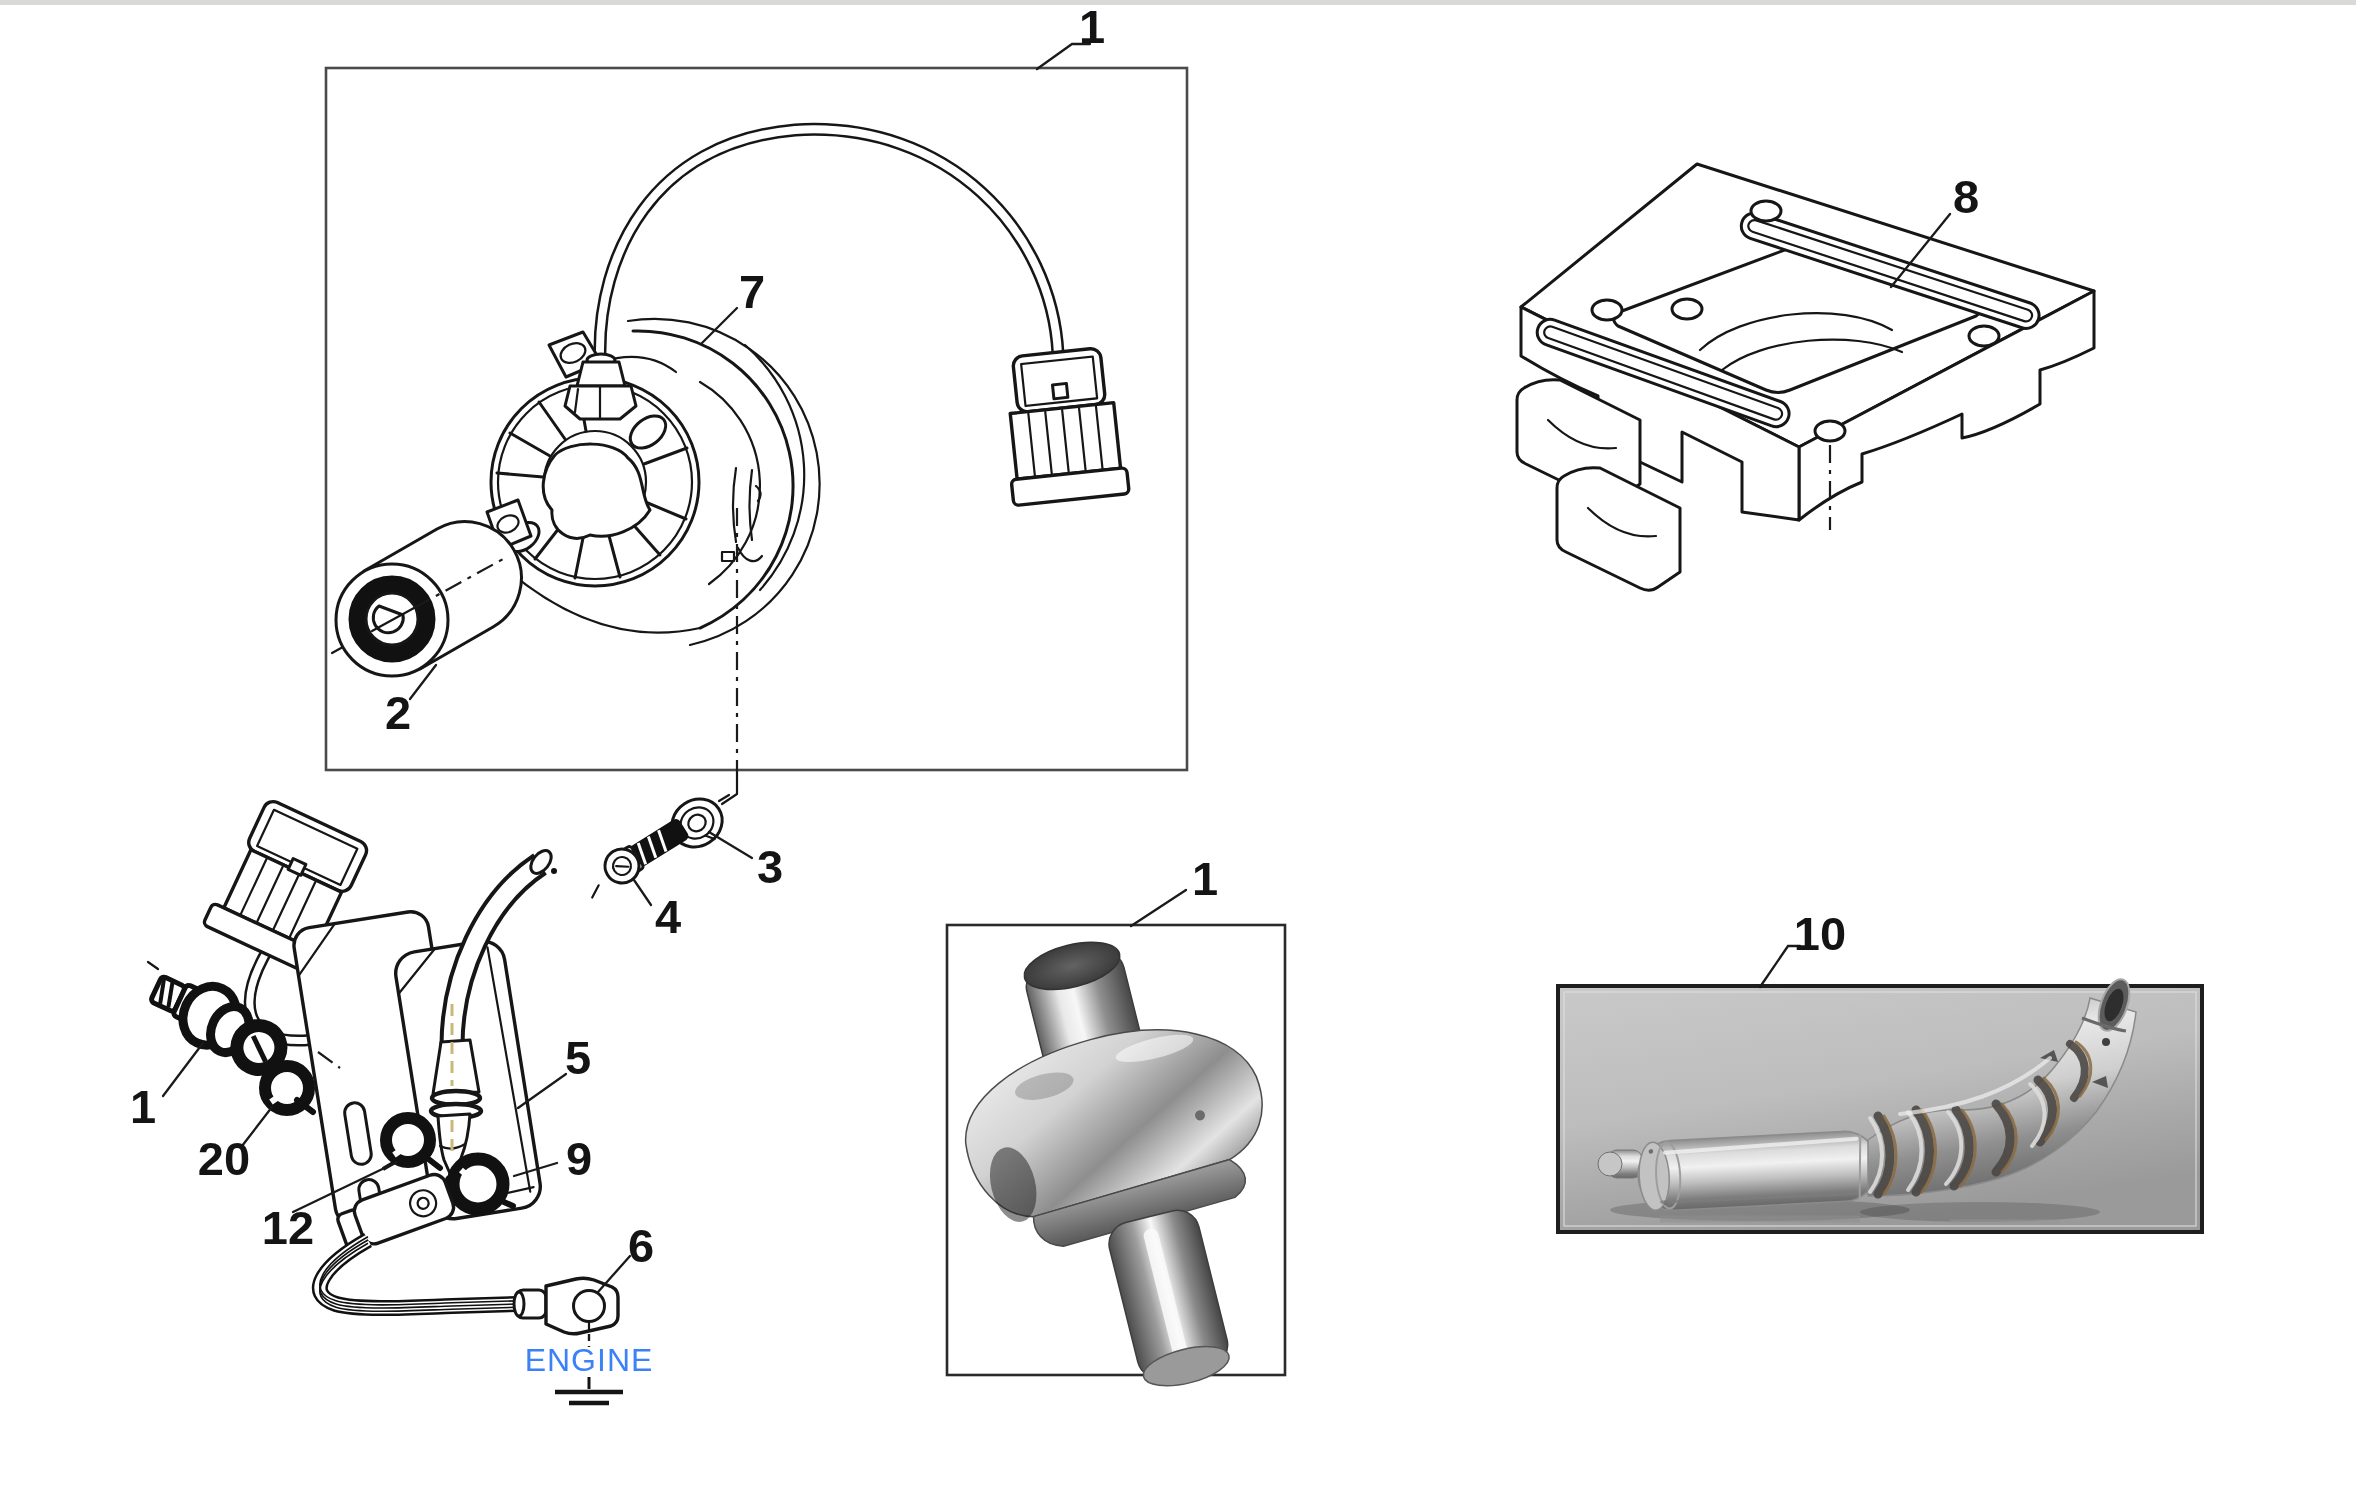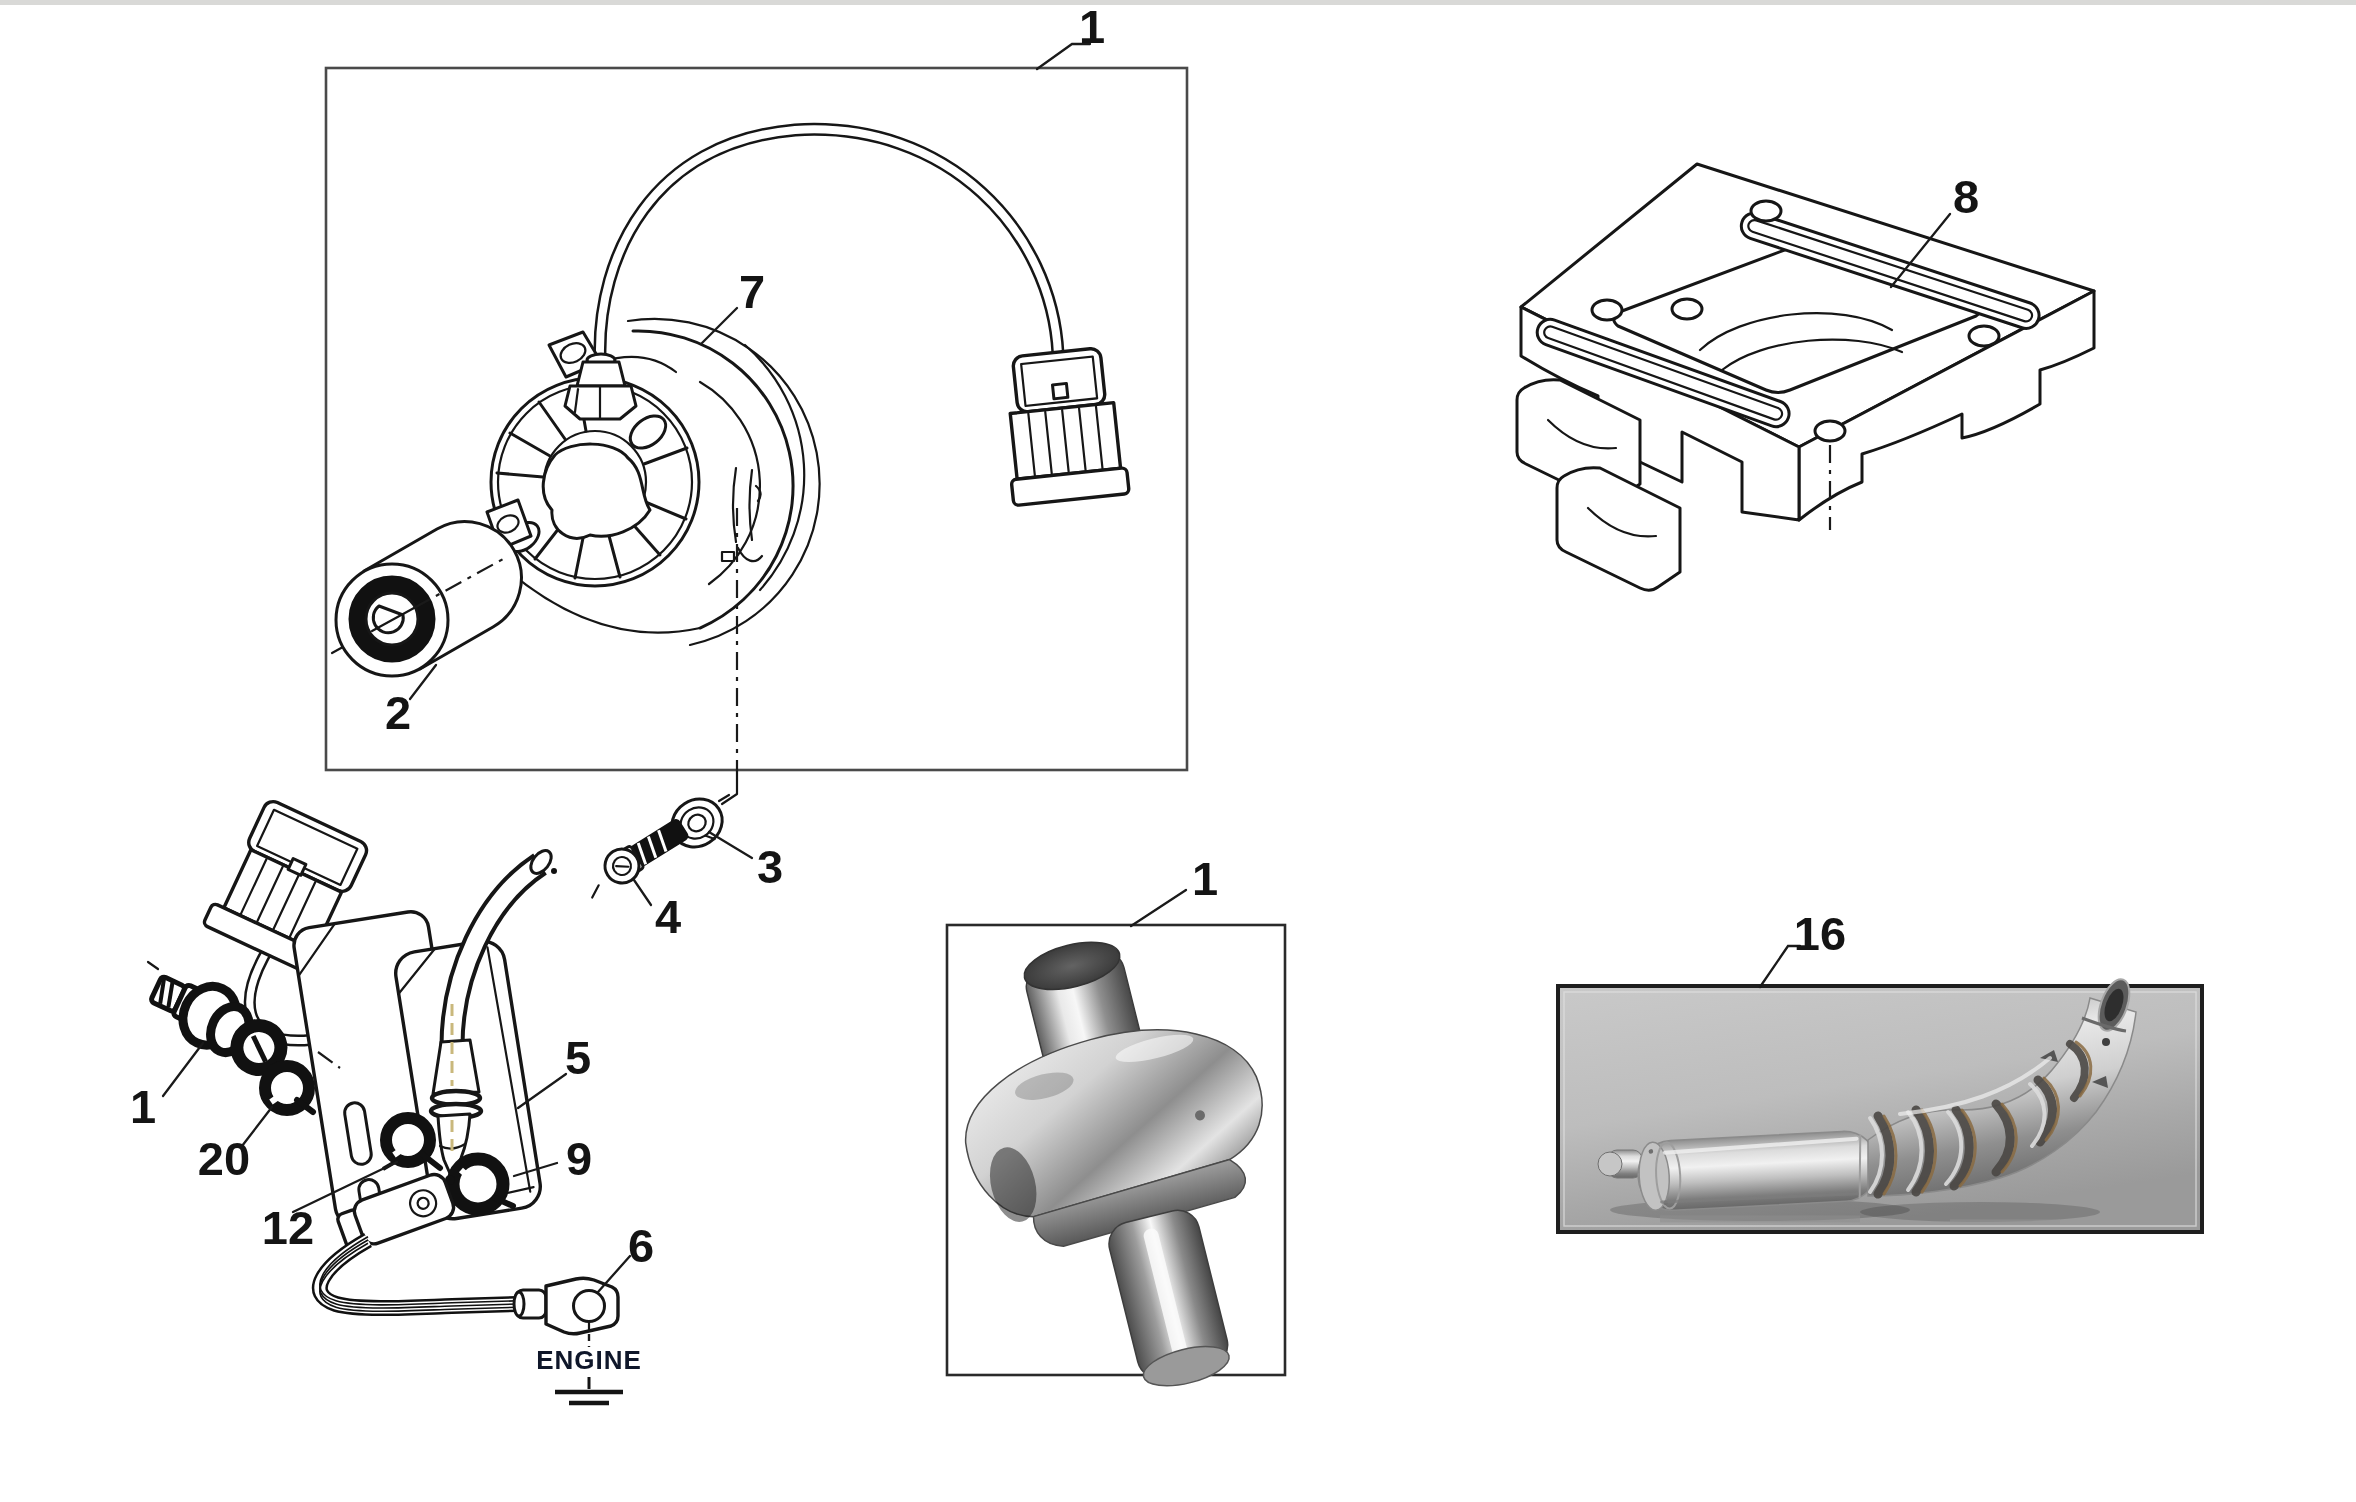"16" div.pl { text: 16 -> 10 }
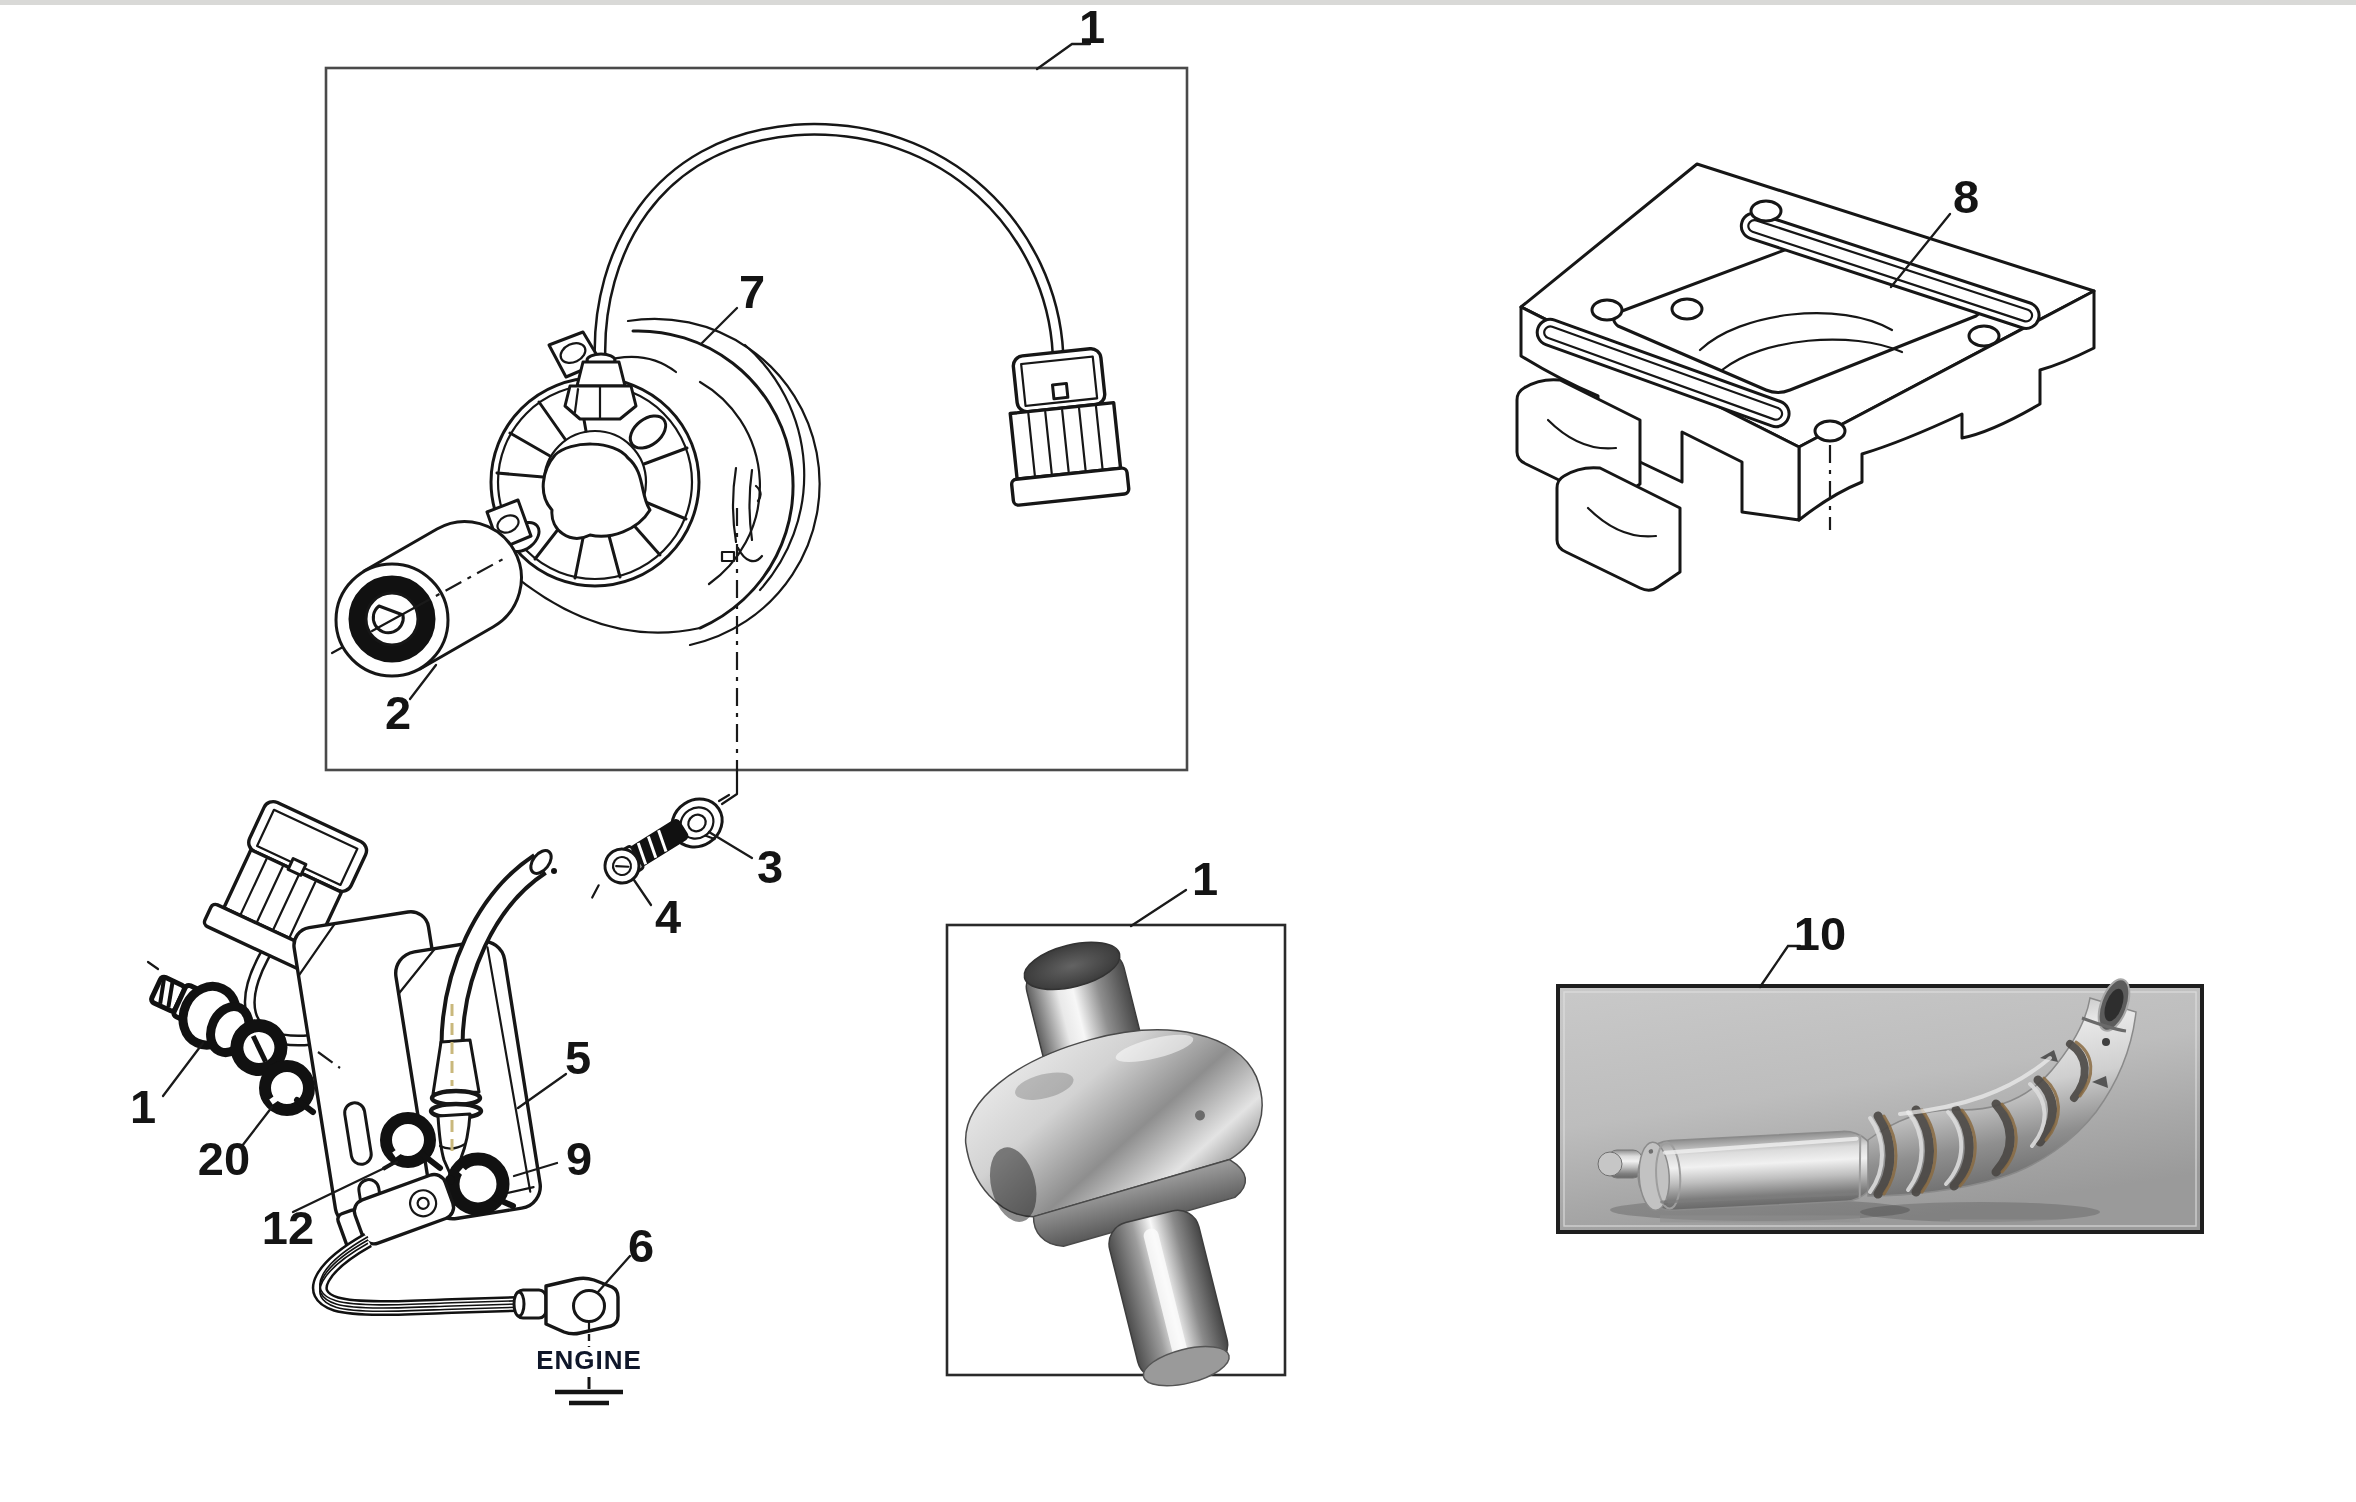"ENGINE" .eng { color: #0f172a -> #3b82f6; font-size: 26px -> 32px; font-weight: 700 -> 400 }
